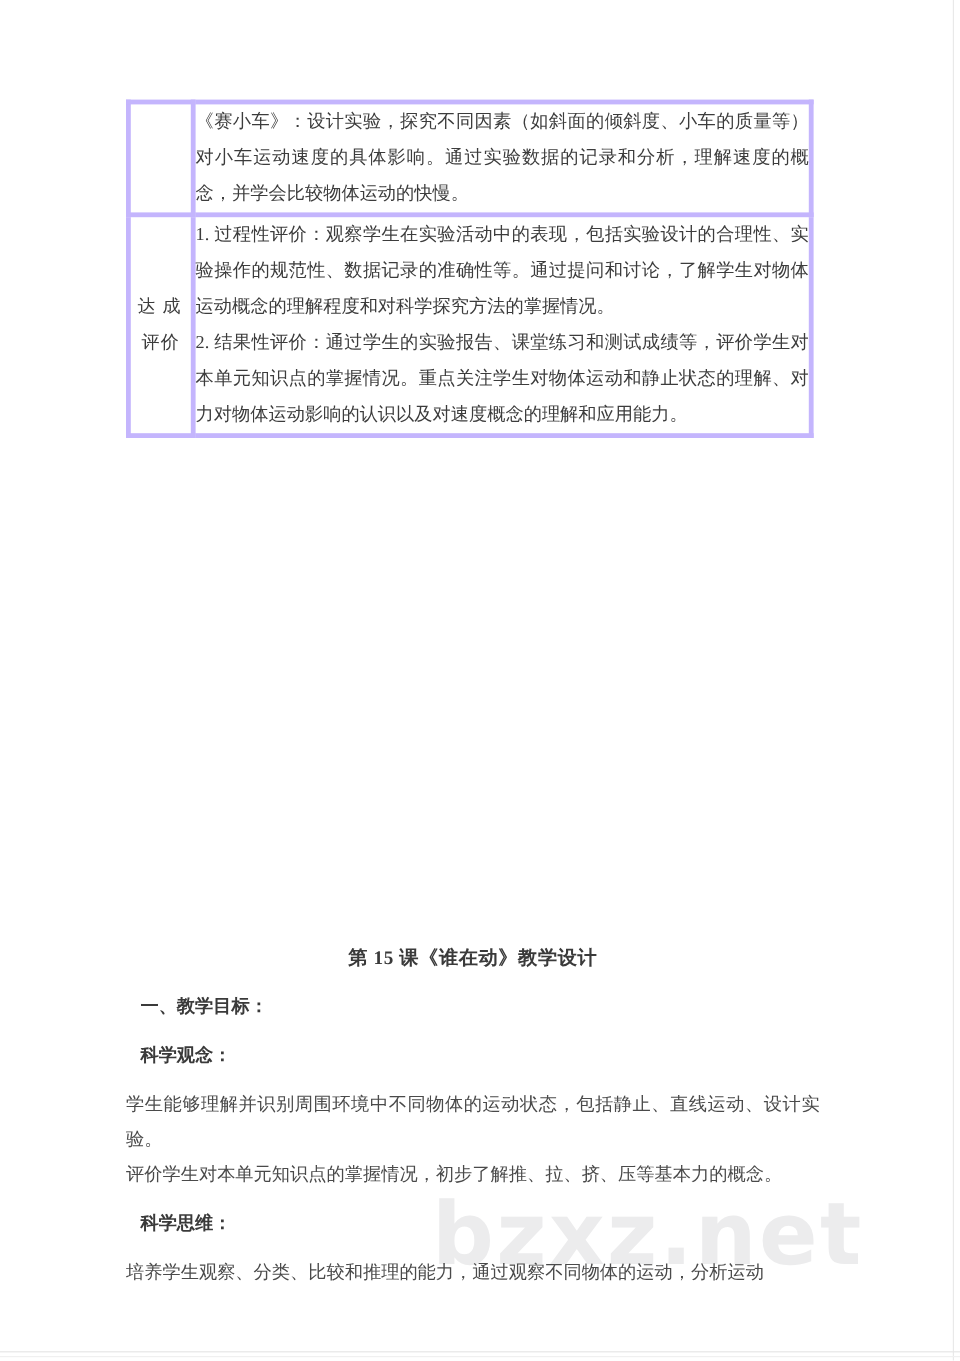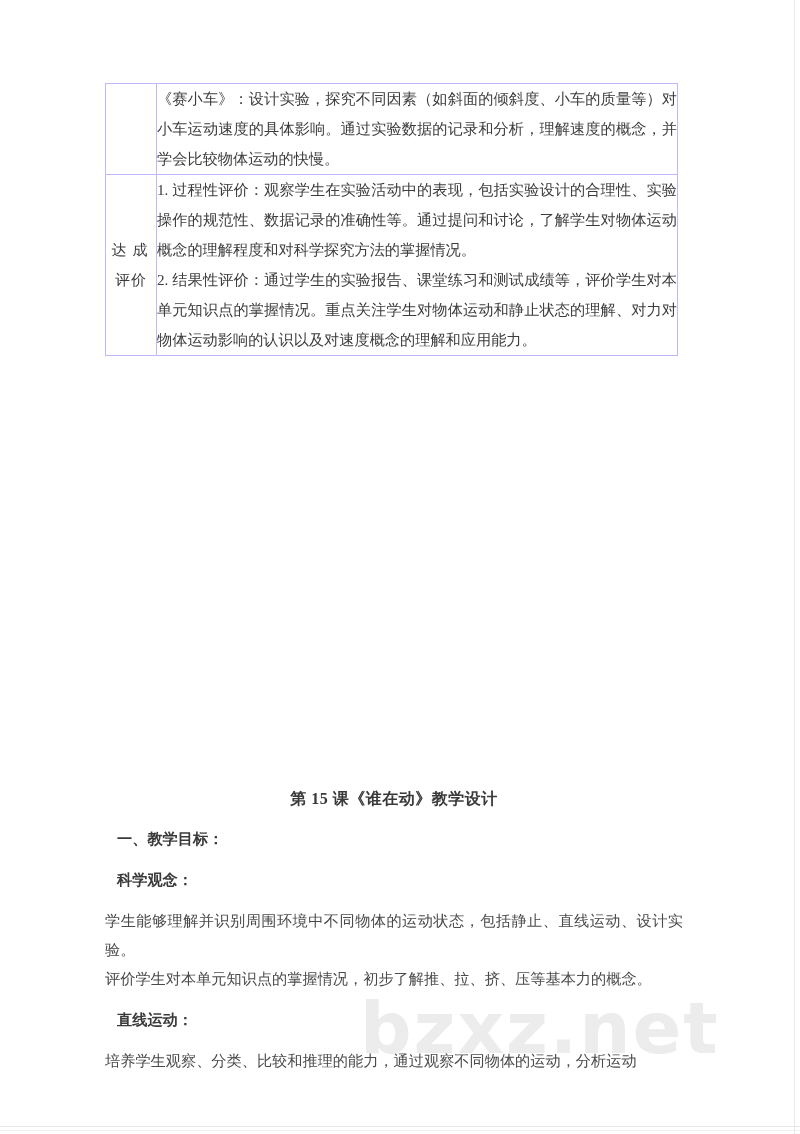"《赛小车》：设计实验，探究不同因素（如斜面的倾斜度、小车的质量等）对小车运动速度" #doc-table td { border: 1px solid #c4b5fd -> 4px solid #c4b5fd }
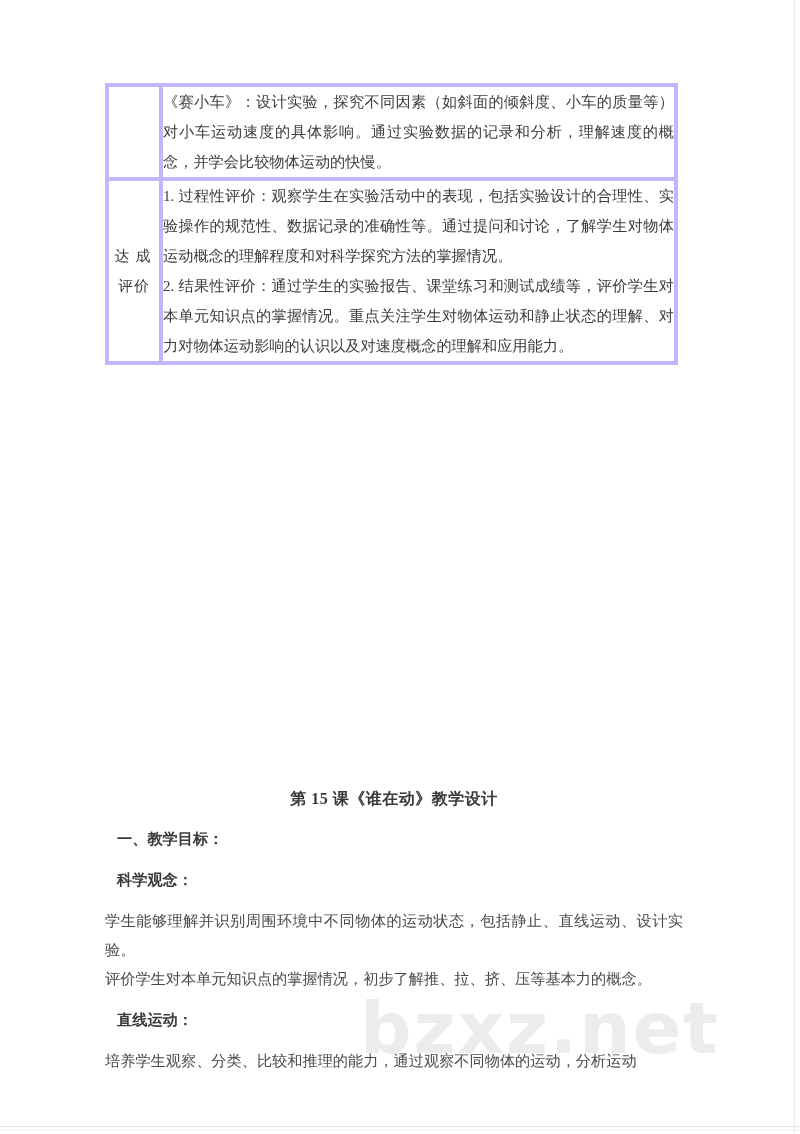"直线运动：" p.sec-head { text: 直线运动 -> 科学思维 }
